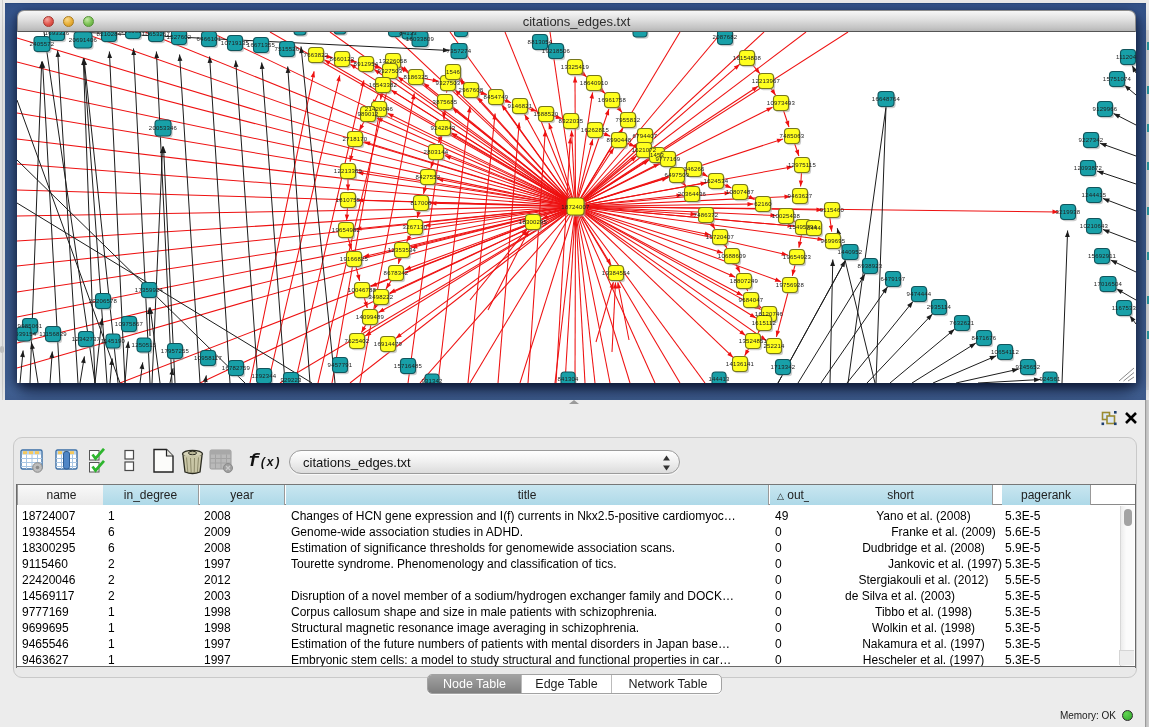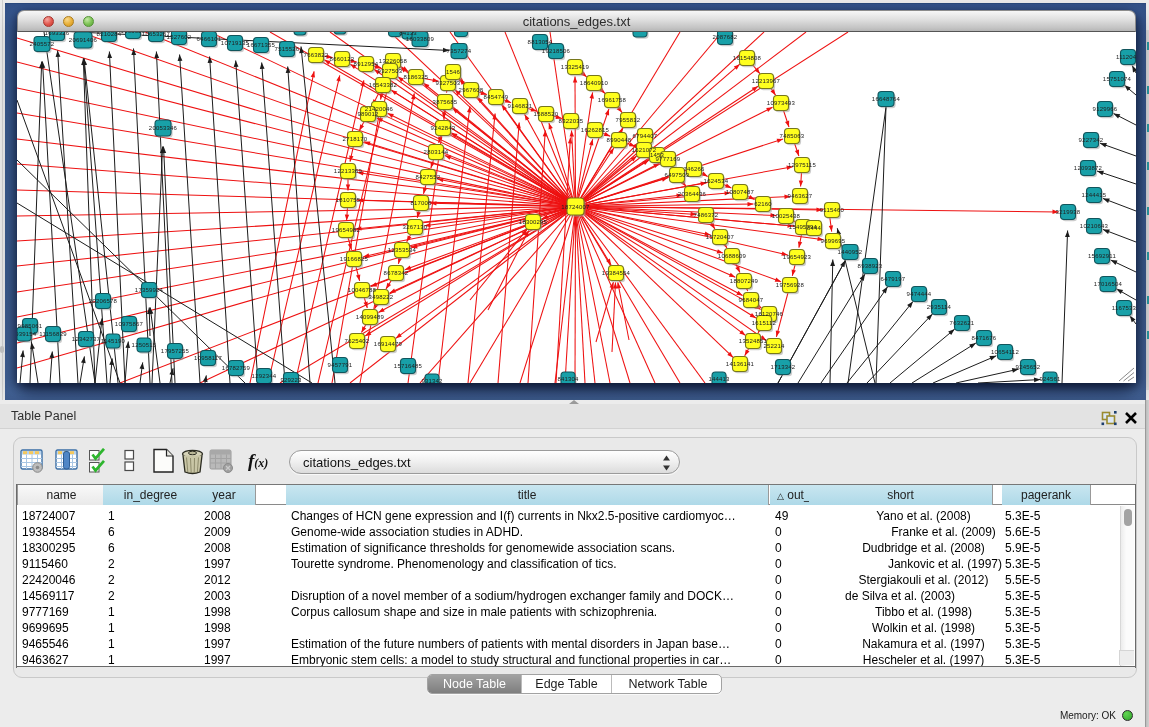"Table Panel" div.abs { html: <div> <span>Table Panel</span> </div> -> none }
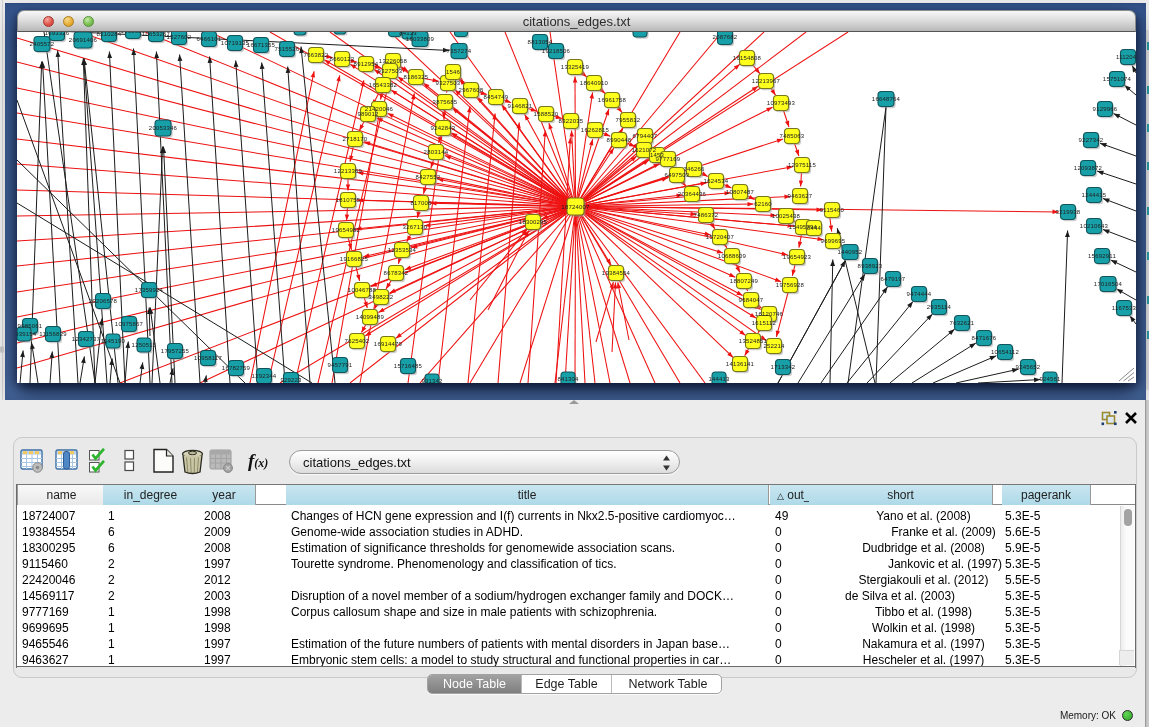"f(x)" div { font-family: Liberation Serif, serif -> Liberation Mono, monospace }
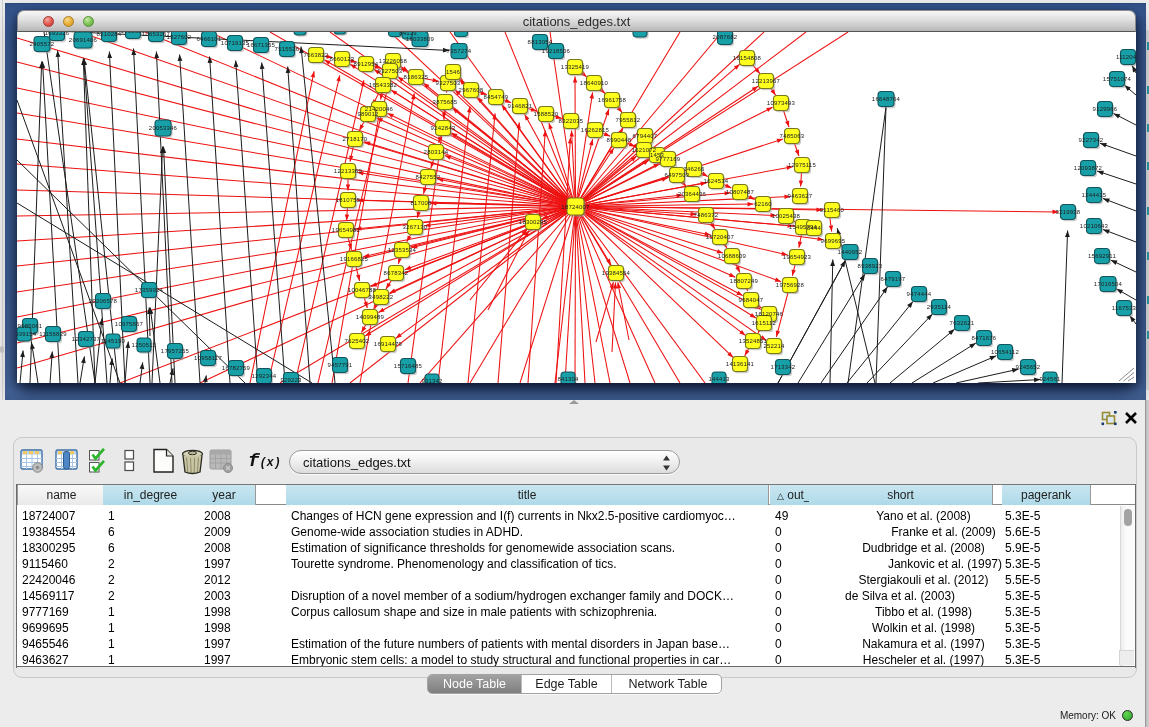"year" div.hc { left: 176px -> 183px; width: 63px -> 85px }
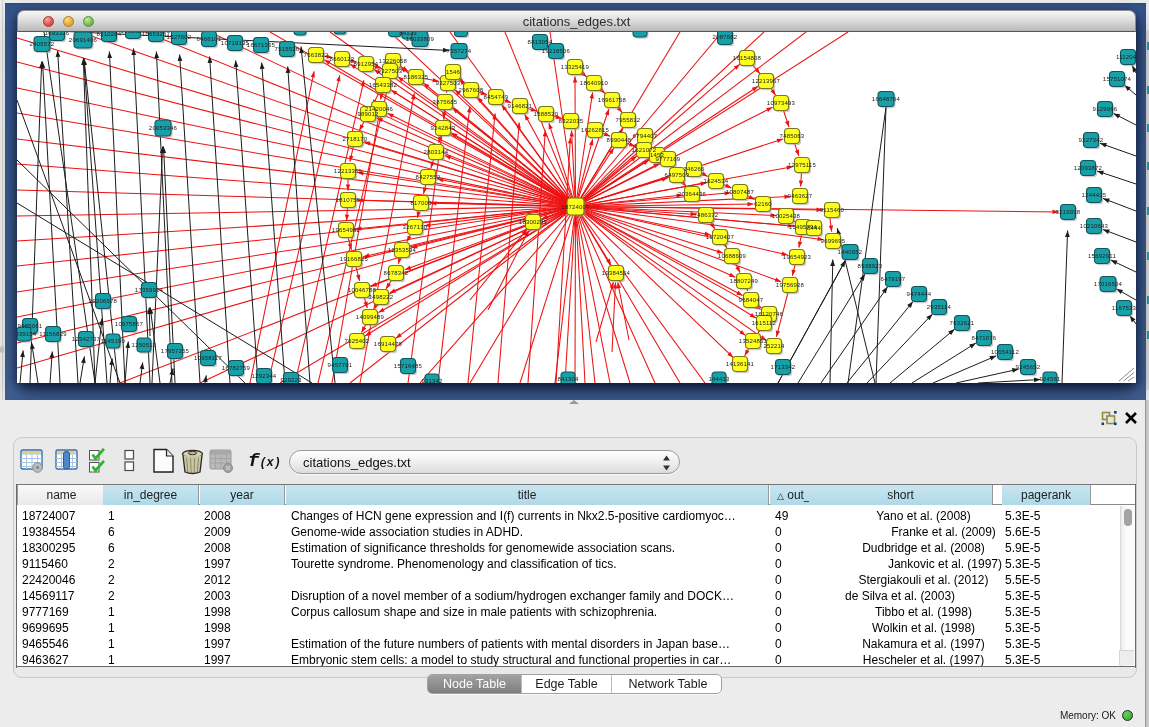"Structural magnetic resonance image" span { html: none -> <span>Structural magnetic resonance image averaging in schizophrenia.</span> }
